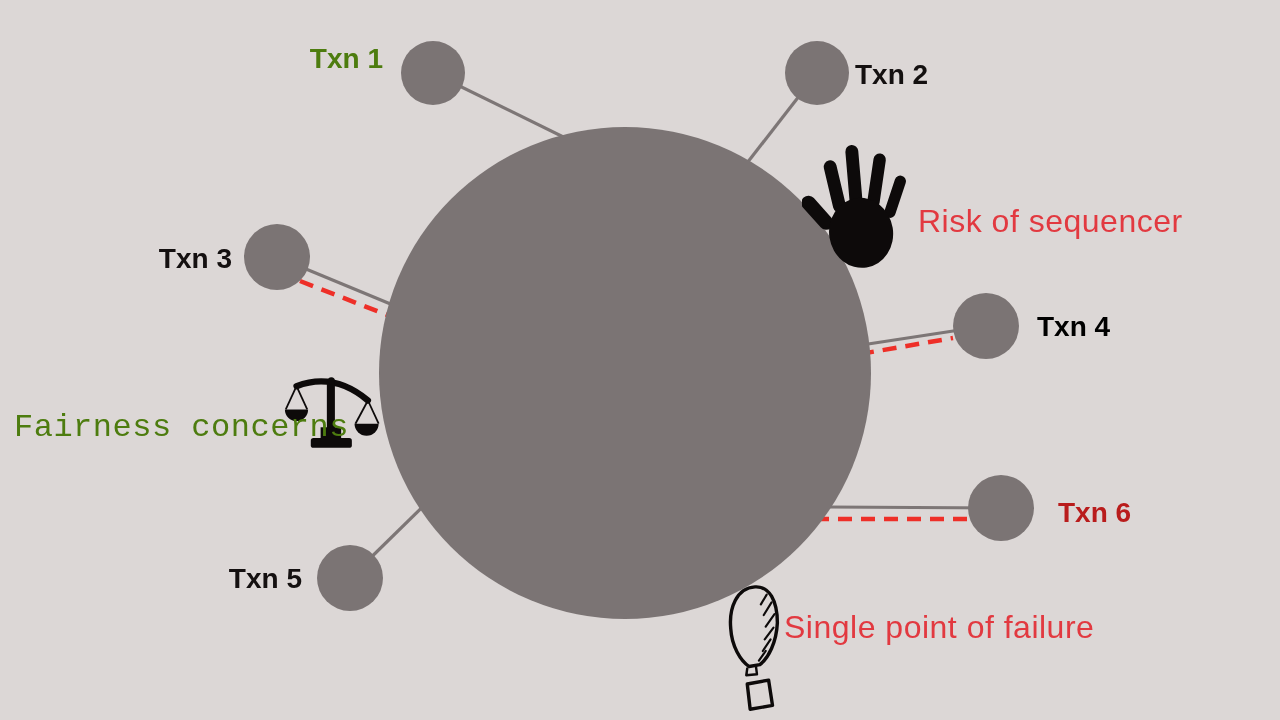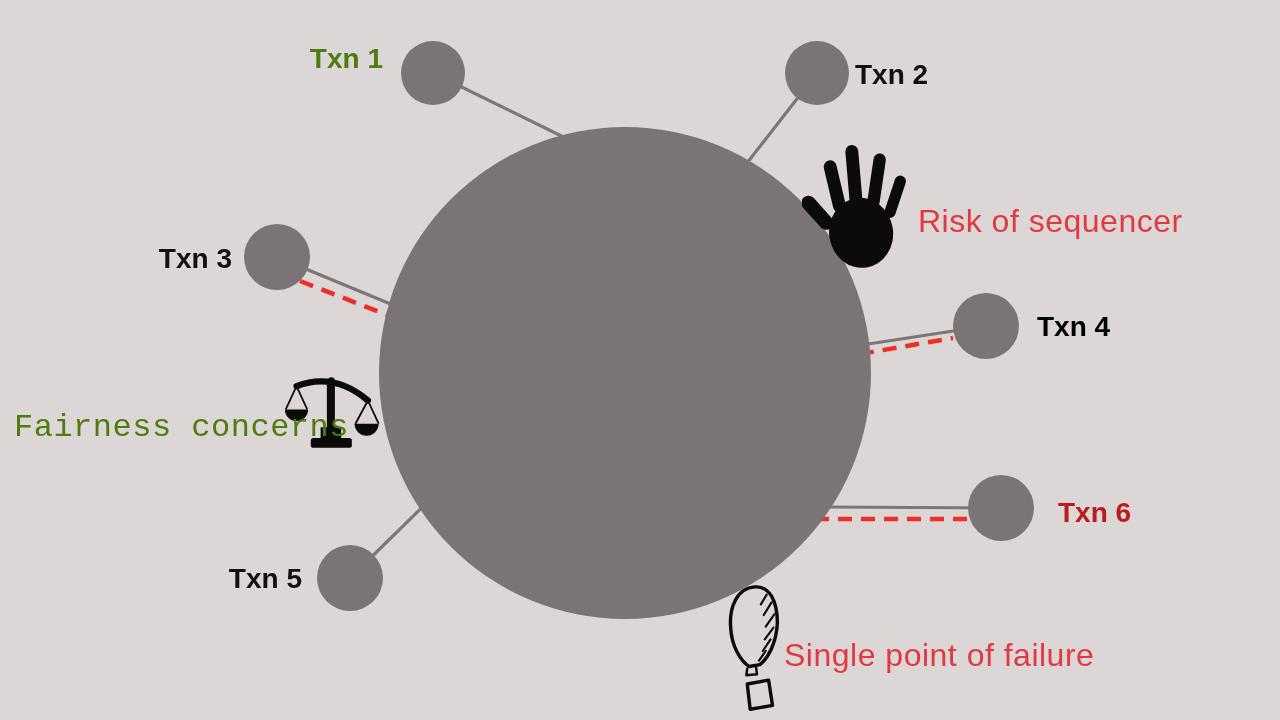"Single point of failure" div.annot-text { top: 637px -> 609px }
